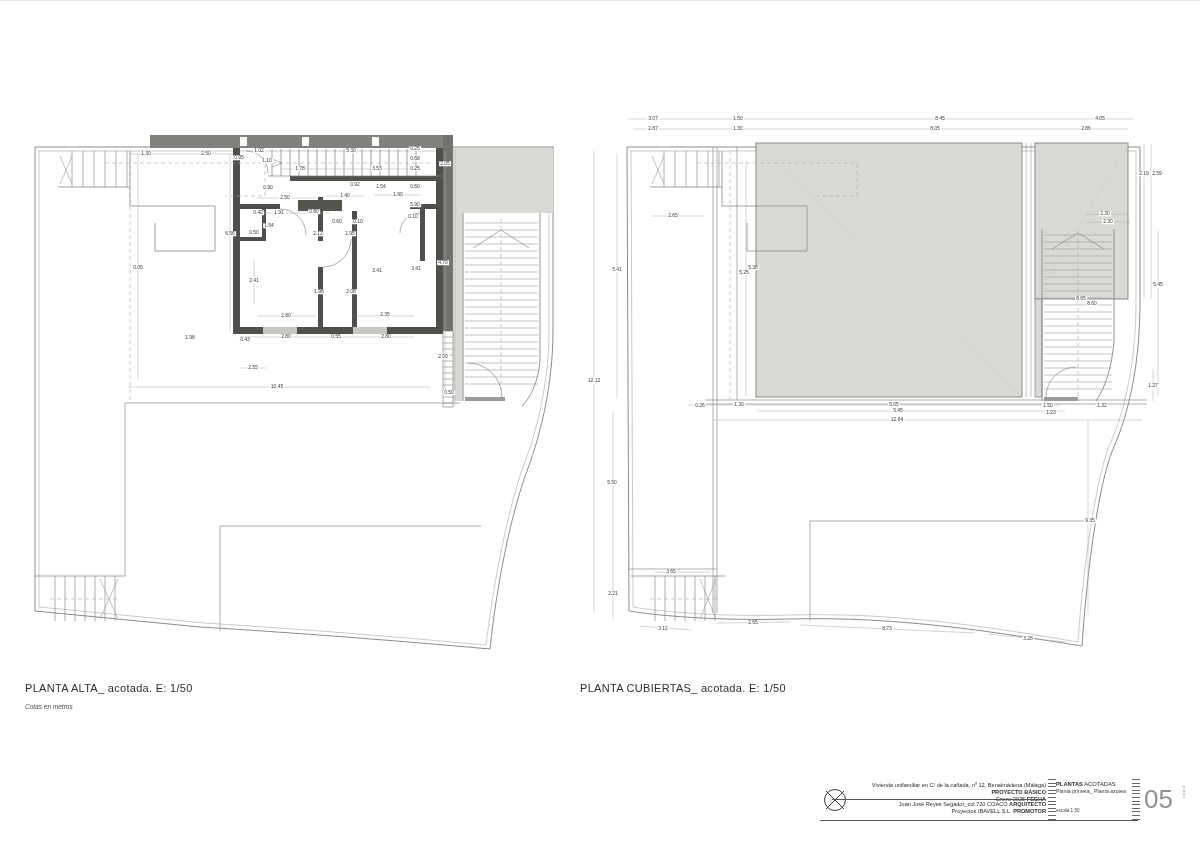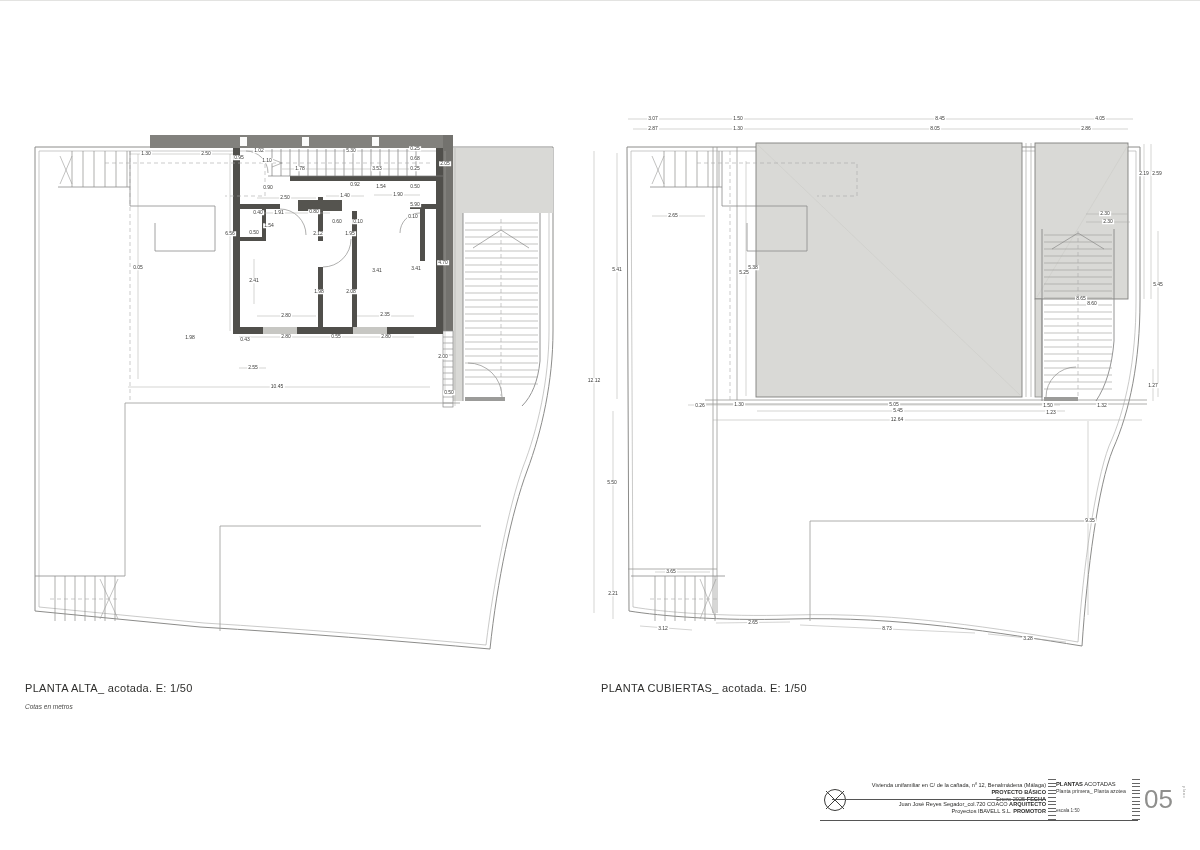"PLANTA CUBIERTAS_ acotada. E: 1/50" div.caption { left: 601px -> 580px }
